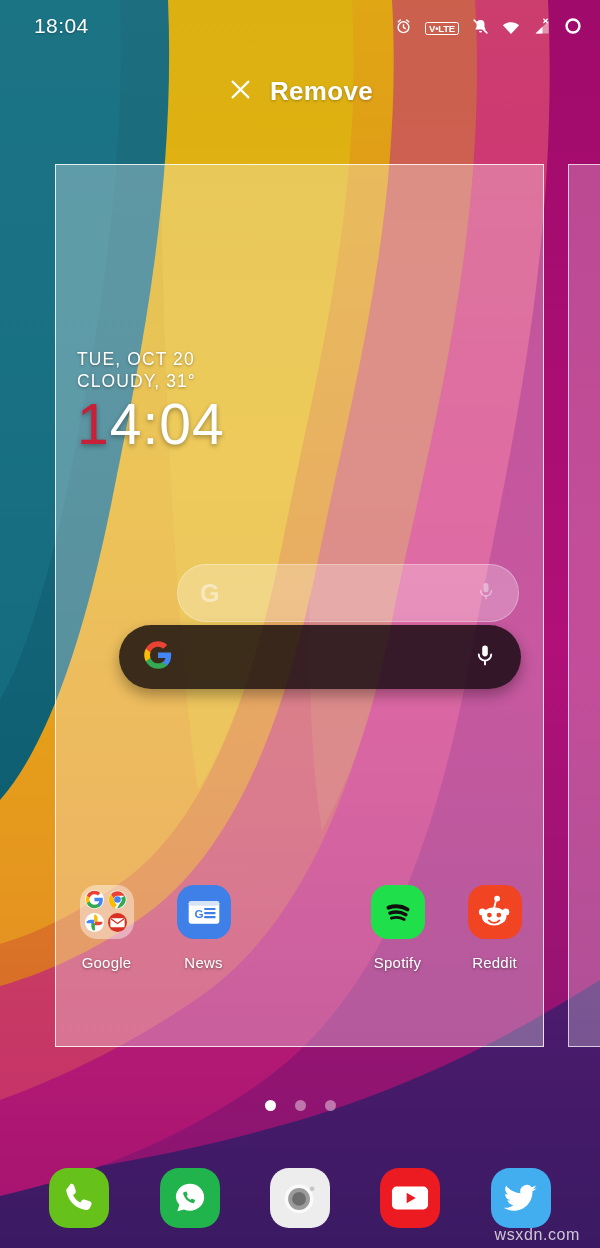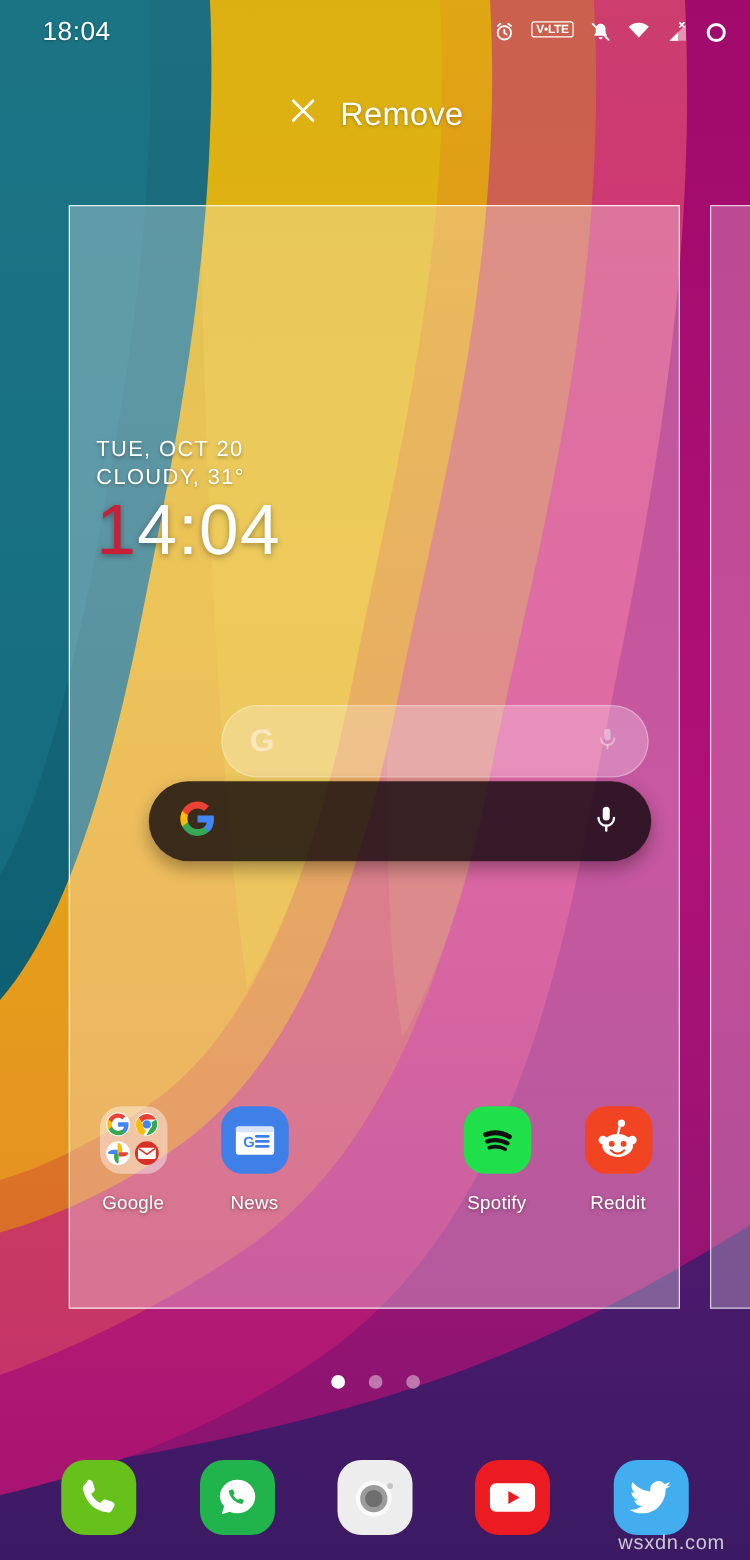"V•LTE" #status-icons { align-items: flex-start -> flex-end }
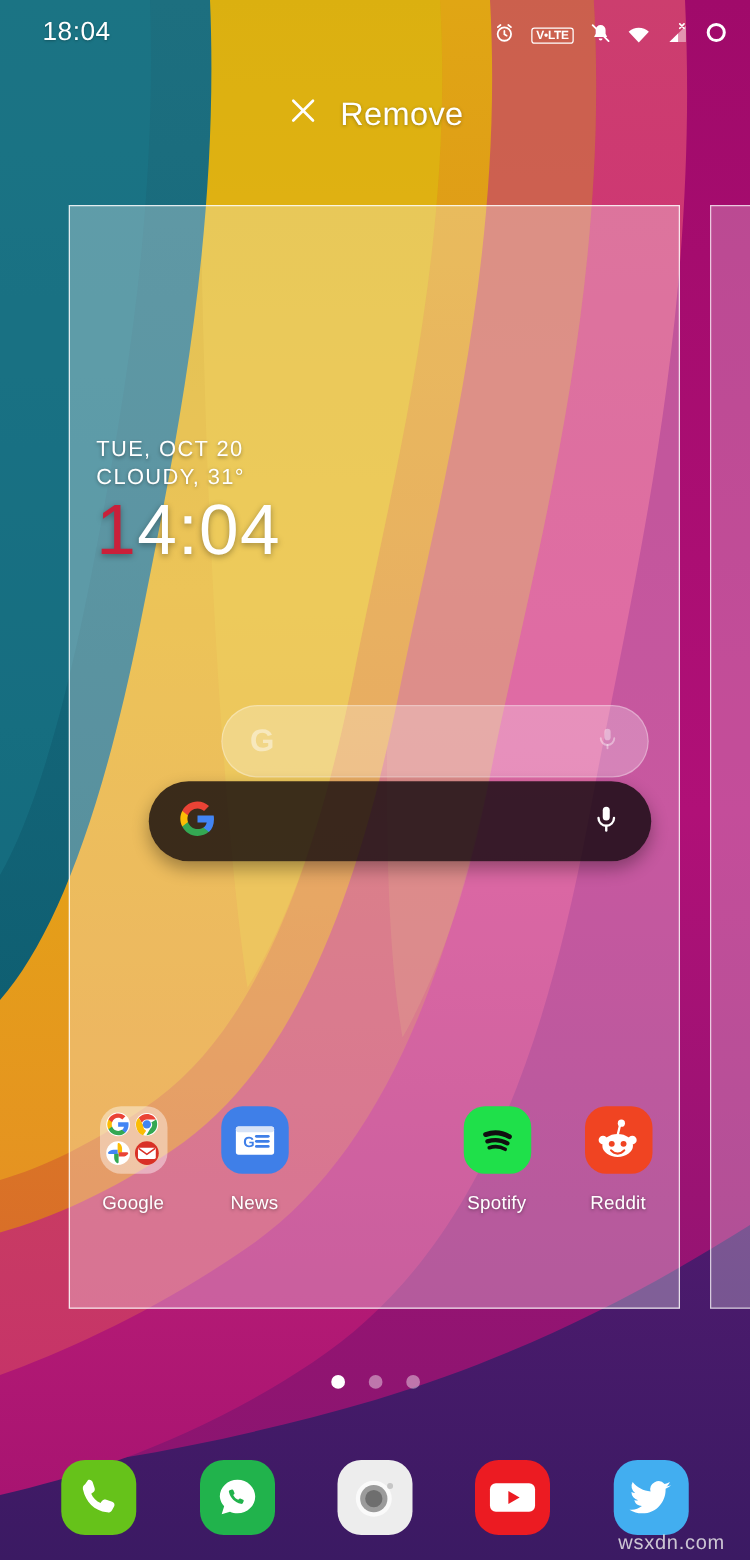"Remove" #remove-label { font-weight: none -> bold }
